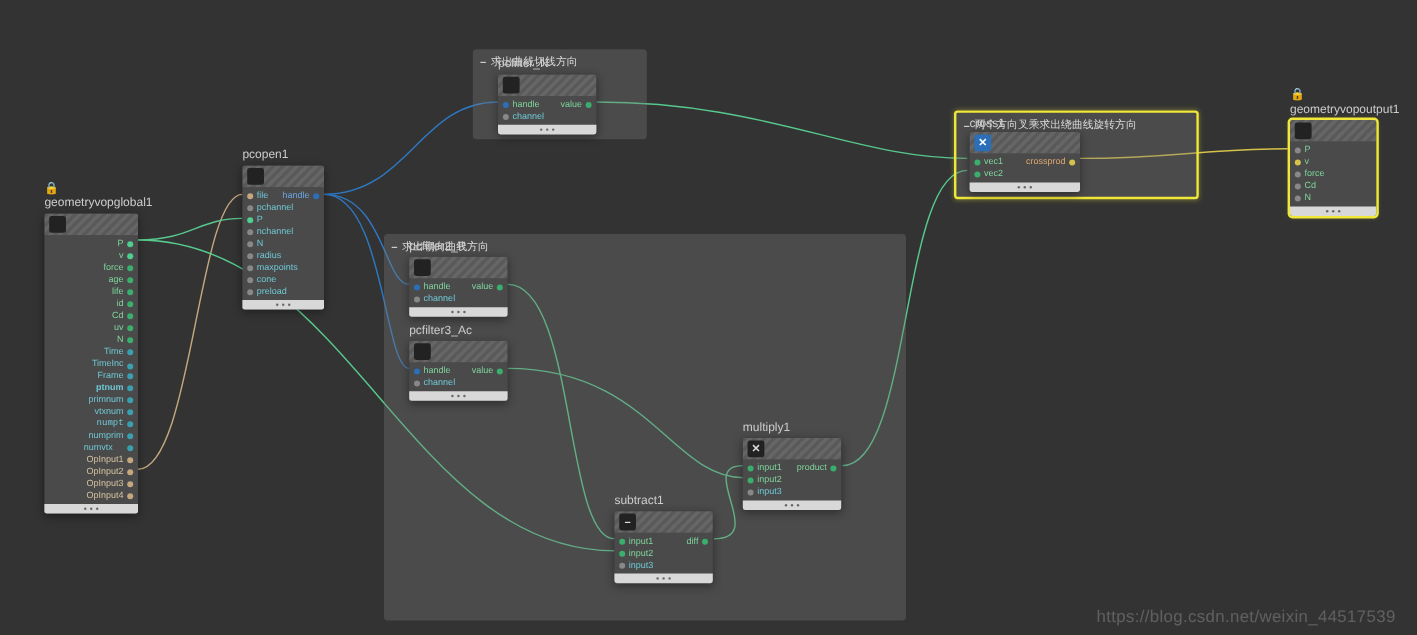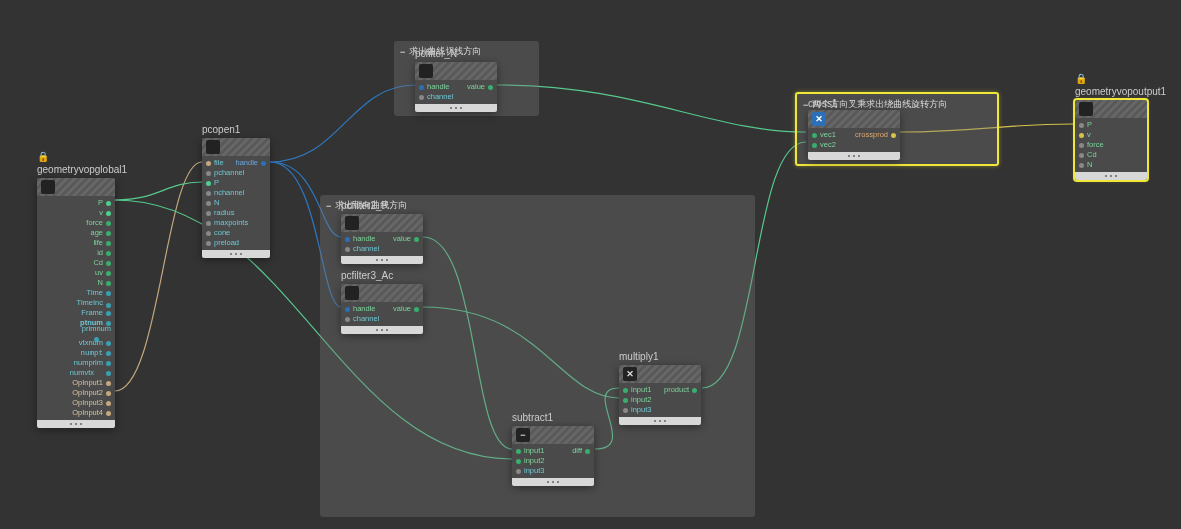"primnum" div.port-right { flex-direction: column -> none }
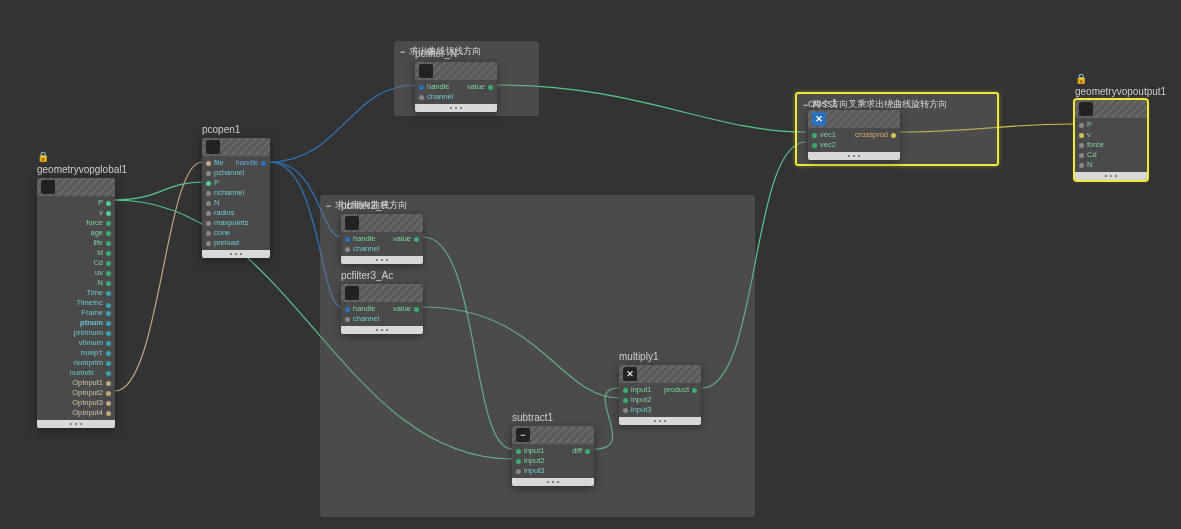"https://blog.csdn.net/weixin_44517539" div.watermark { html: none -> <div>https://blog.csdn.net/weixin_44517539</div> }
